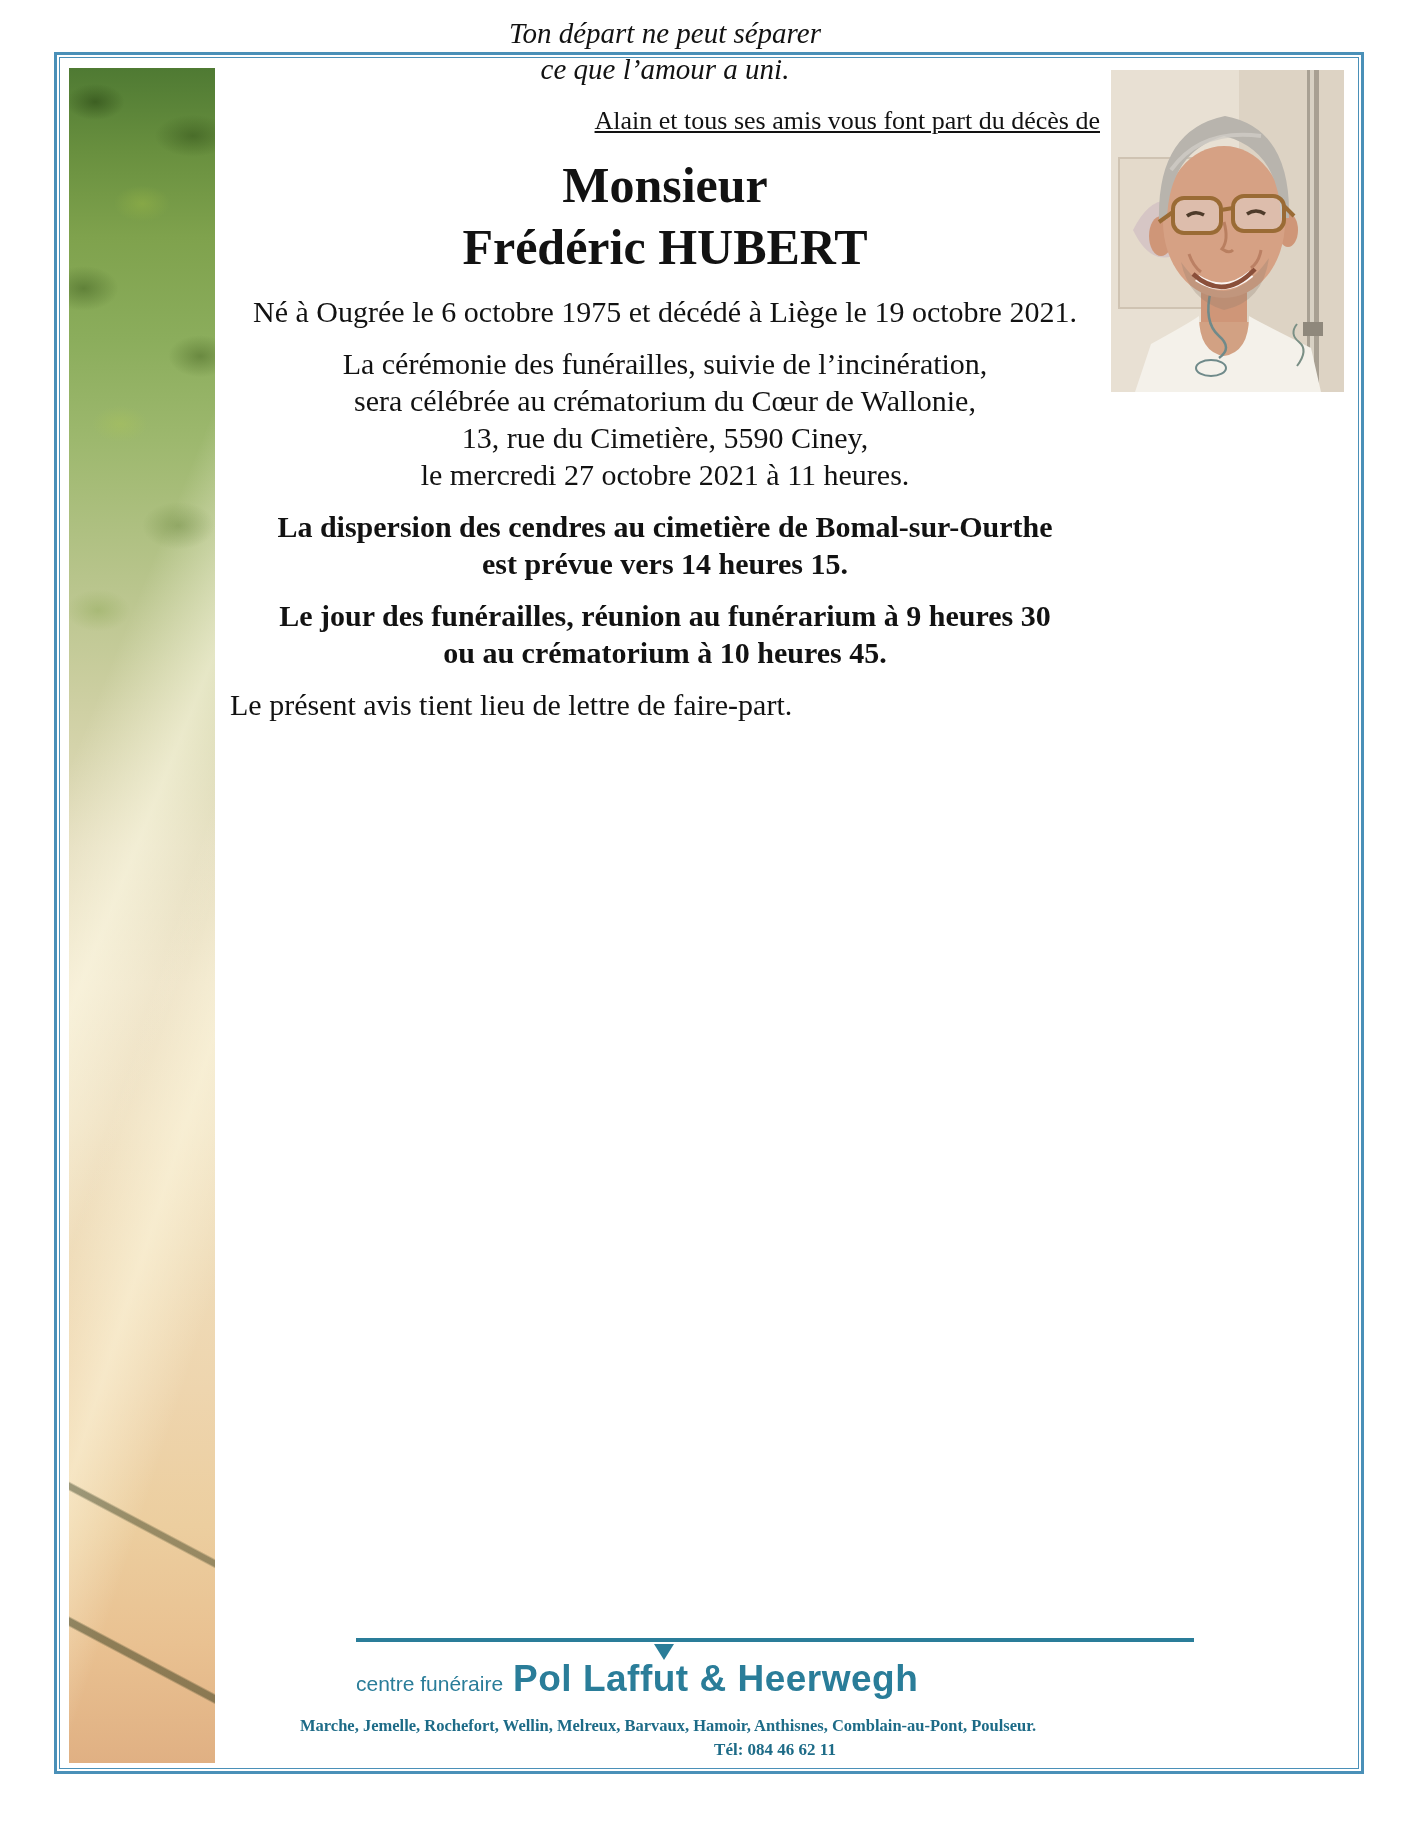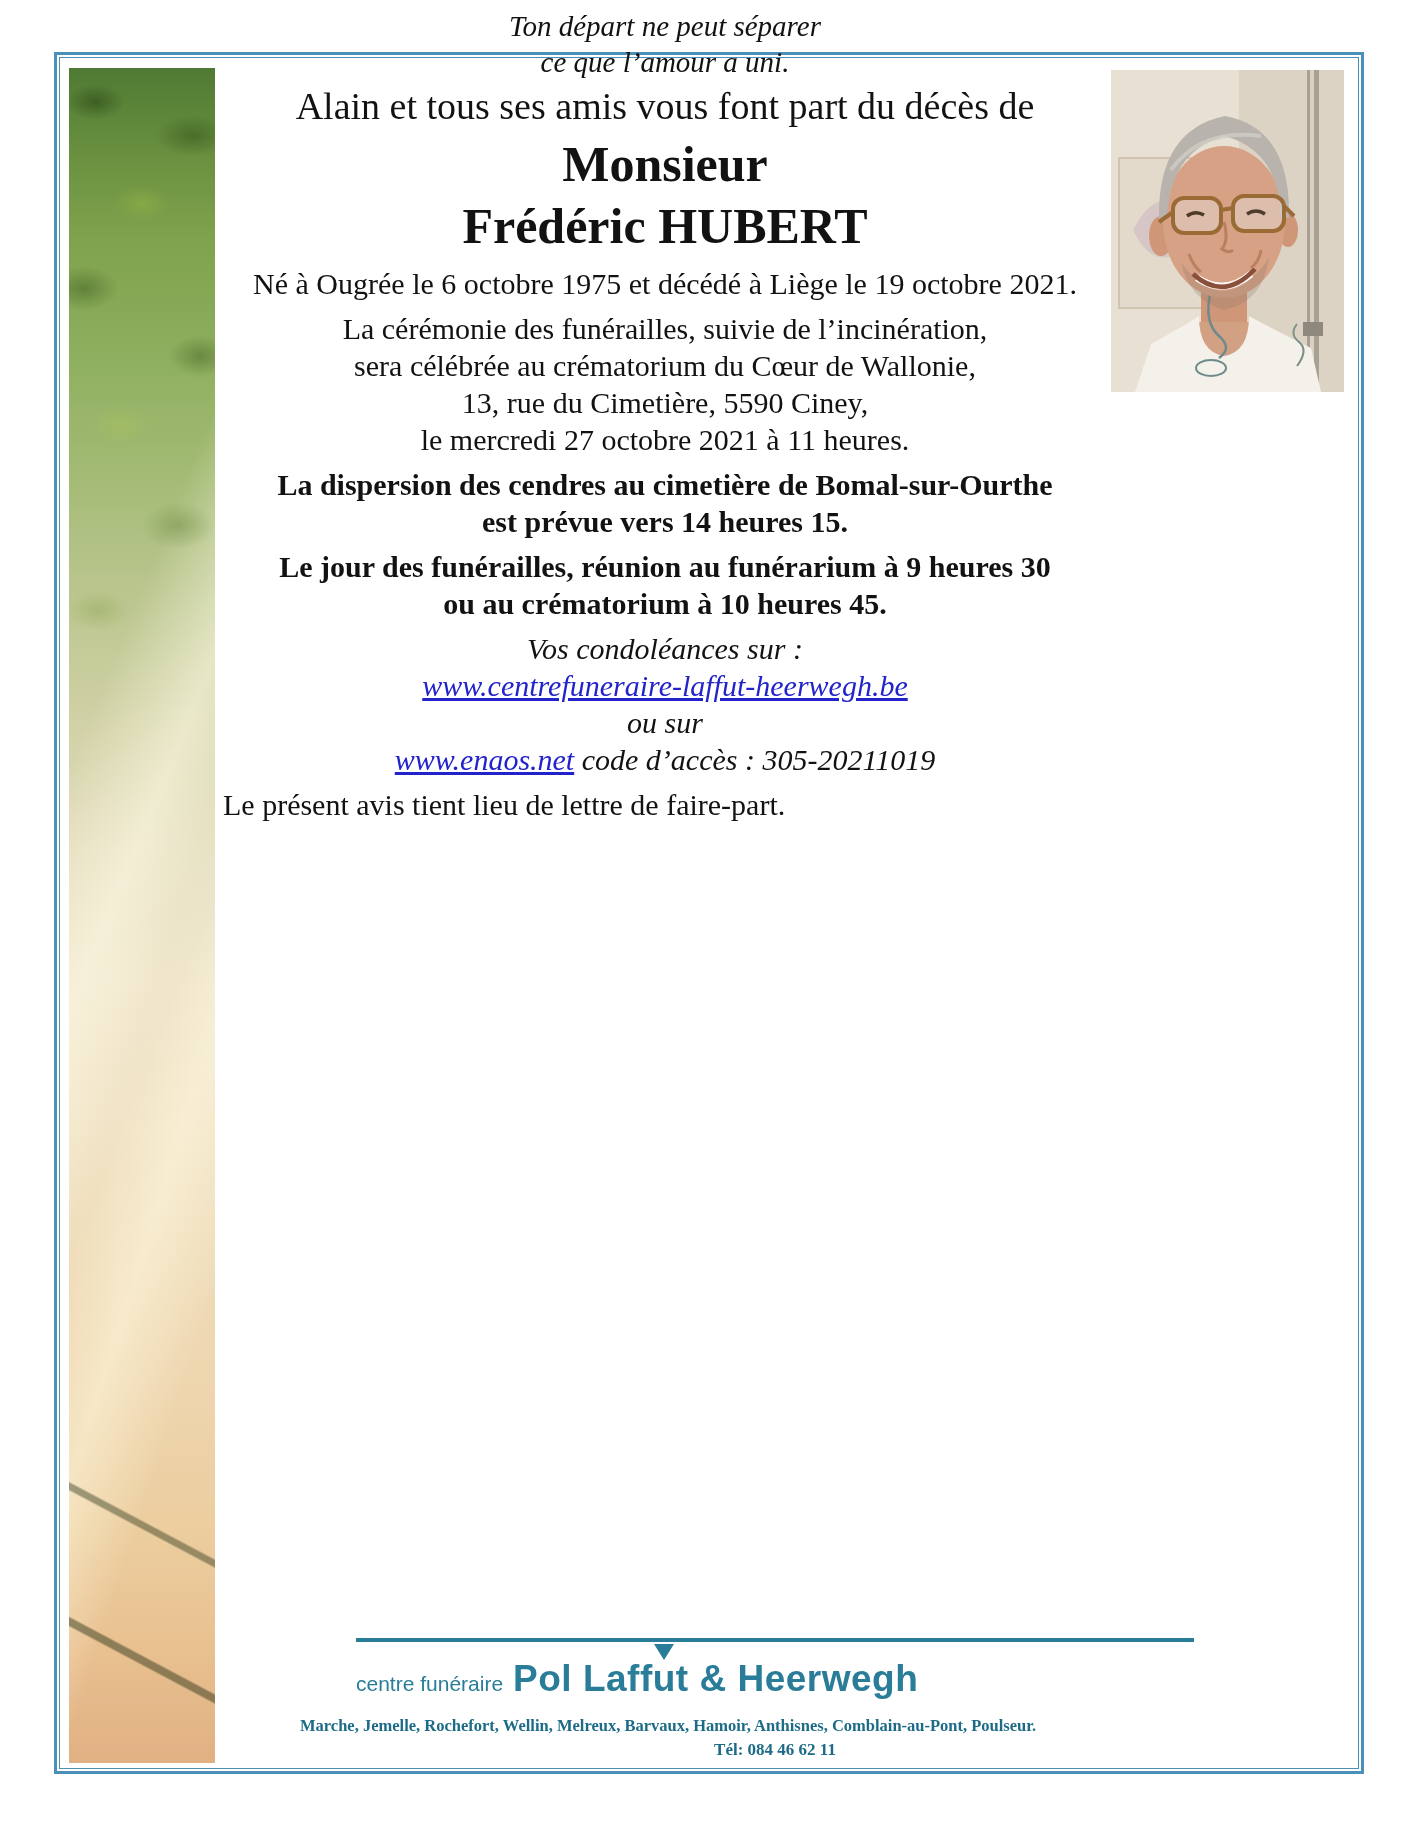"Ton départ ne peut séparer" .content p { margin: 8px -> 15px }
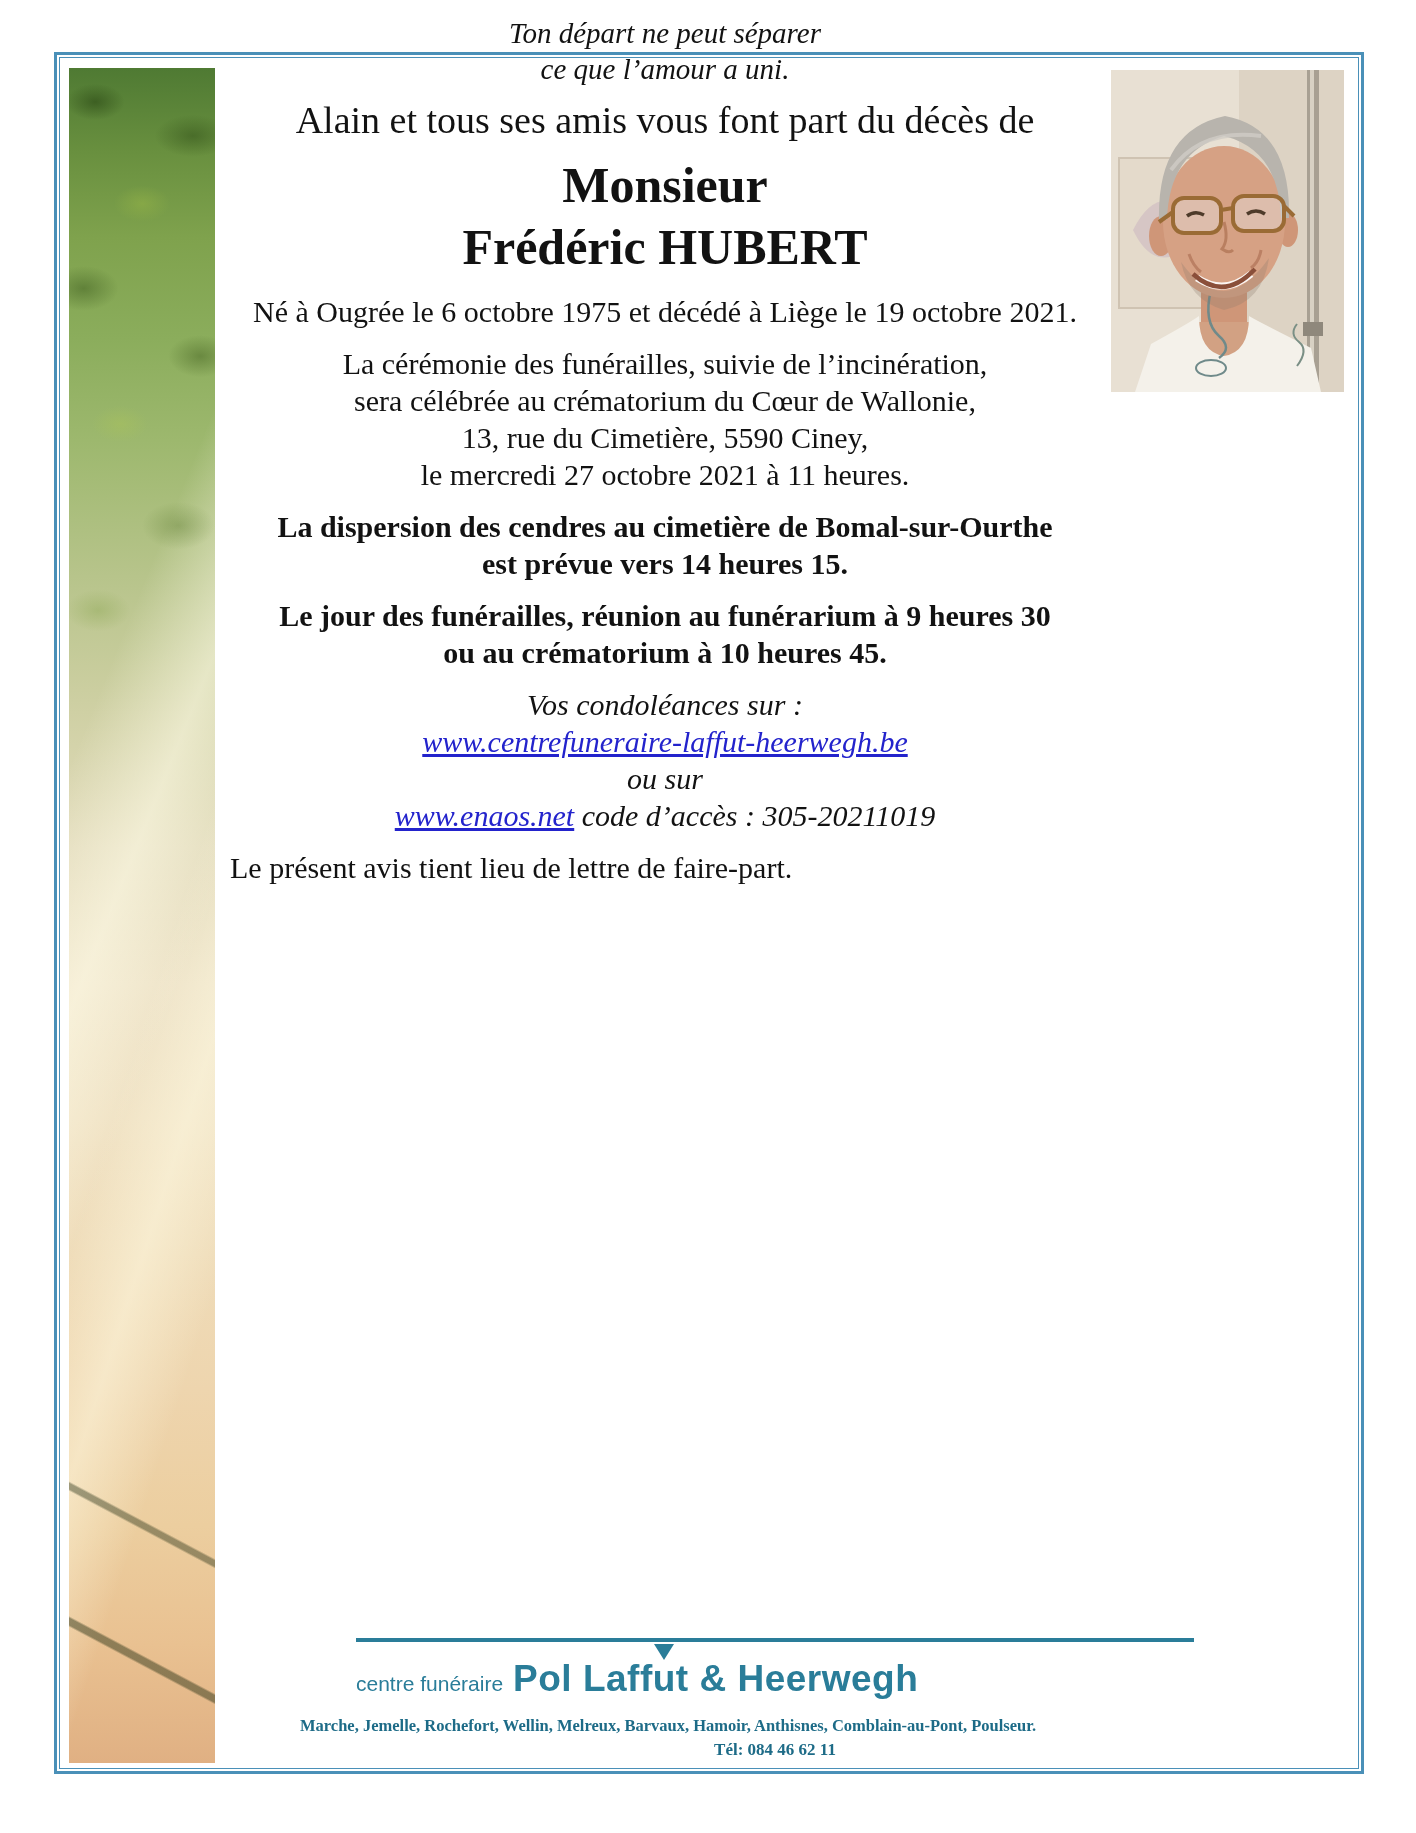"Alain et tous ses amis" .announce { font-size: 38px -> 26px; text-align: center -> right; text-decoration: none -> underline }
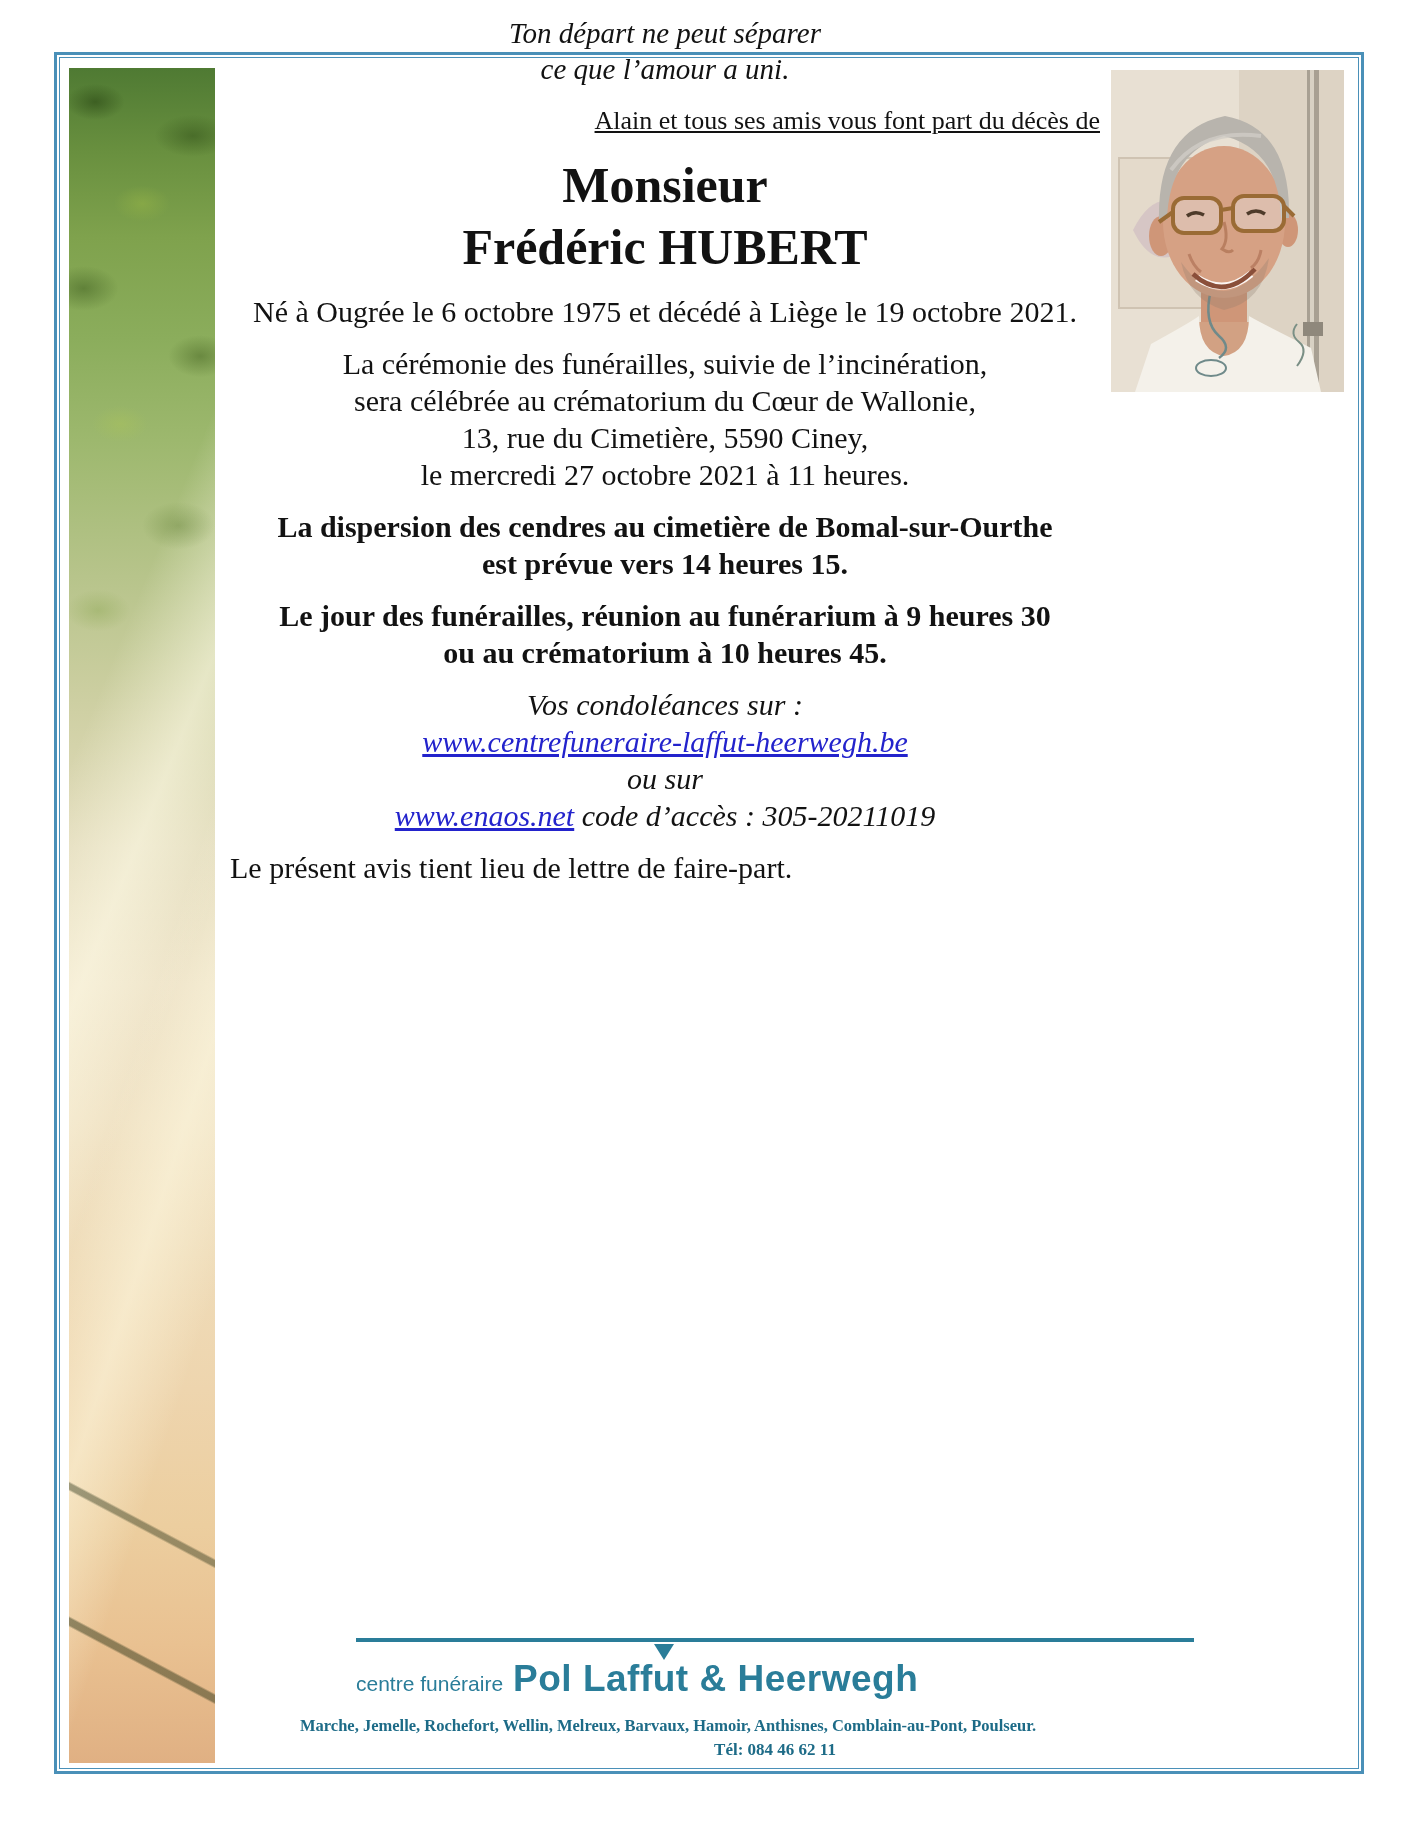"Vos condoléances sur :" p.body-block { html: <p> <span>Vos condoléances sur :</span><br> <a>www.centrefuneraire-laffut-heerwegh.be</a><br> <span>ou sur</span><br> <a>www.enaos.net</a> <span>code d’accès : 305-20211019</span> </p> -> none }
